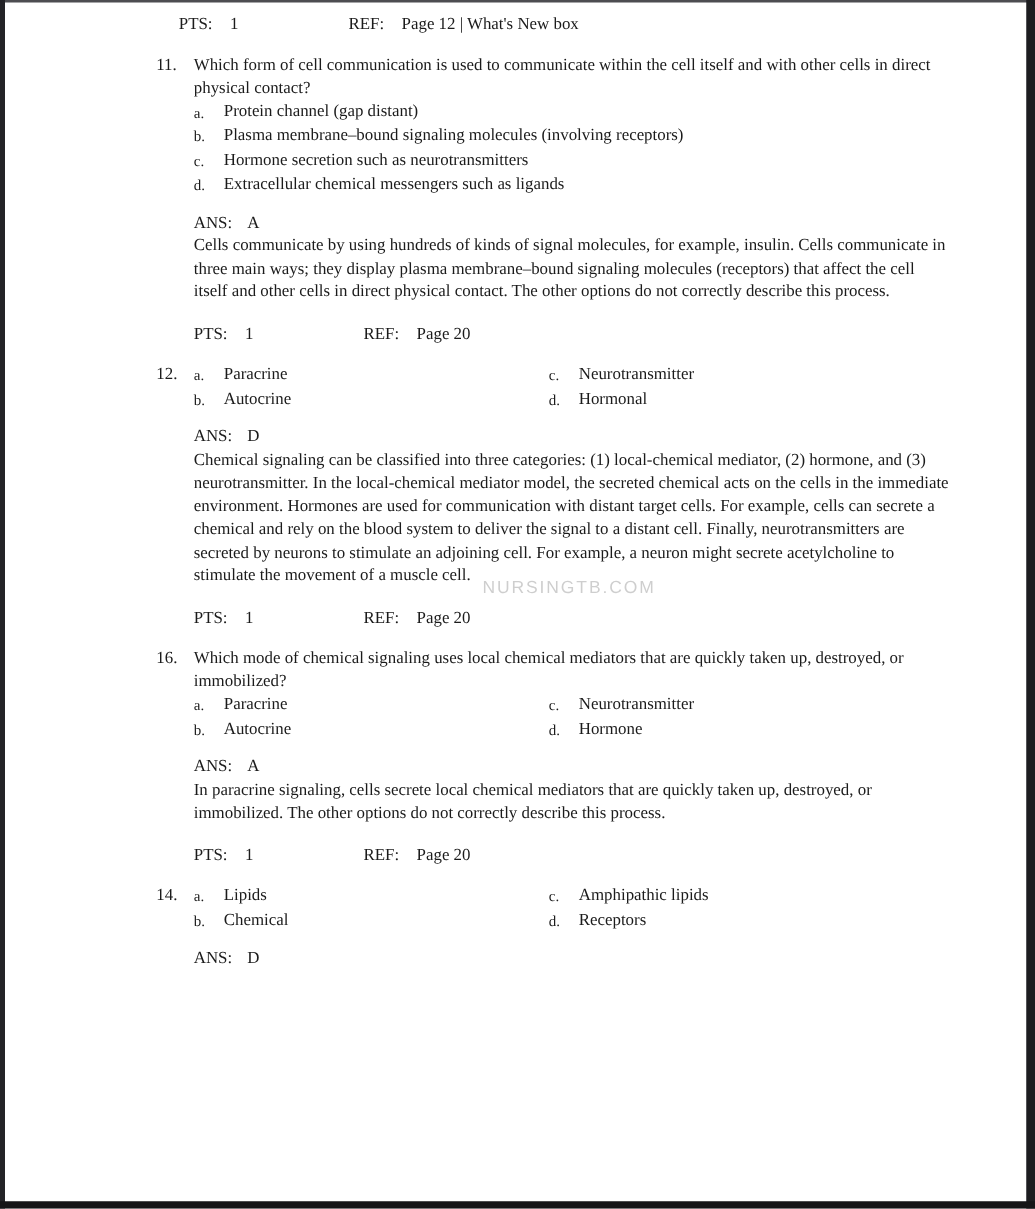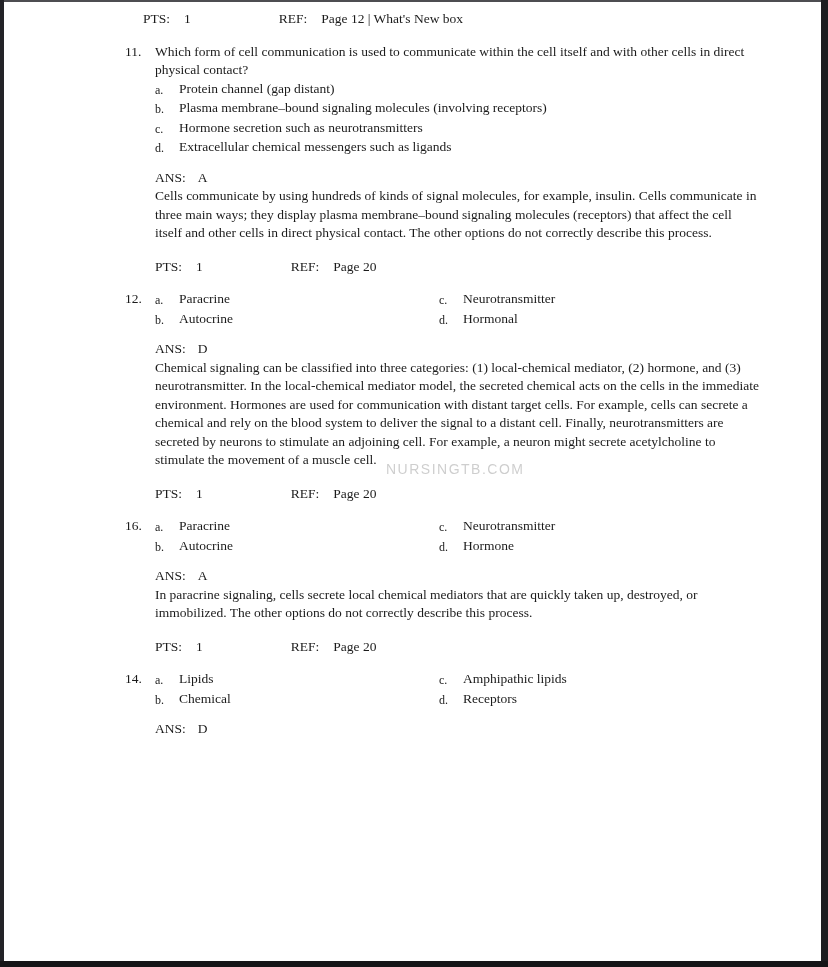"Which mode of chemical signaling" div.q-stem { html: none -> <div>Which mode of chemical signaling uses local chemical mediators that are quickly taken up, destroyed, or immobilized?</div> }
